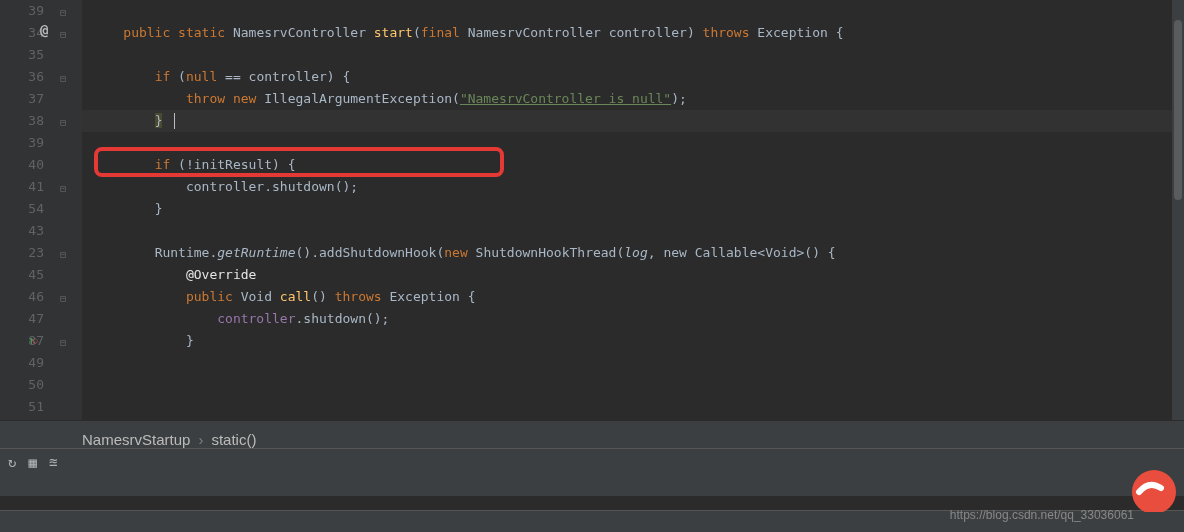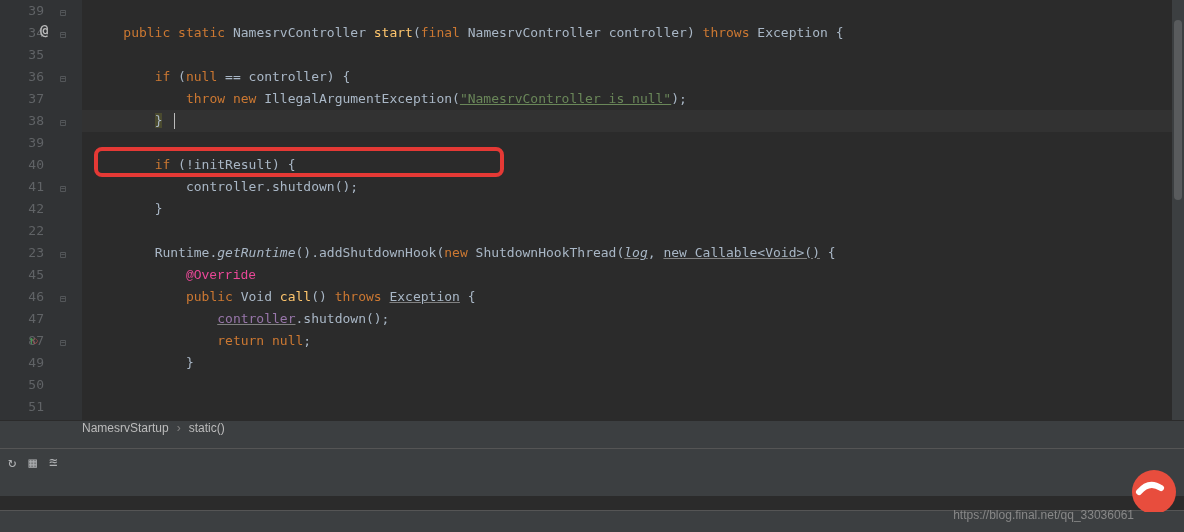"42" div.gutter-line { text: 42 -> 54 }
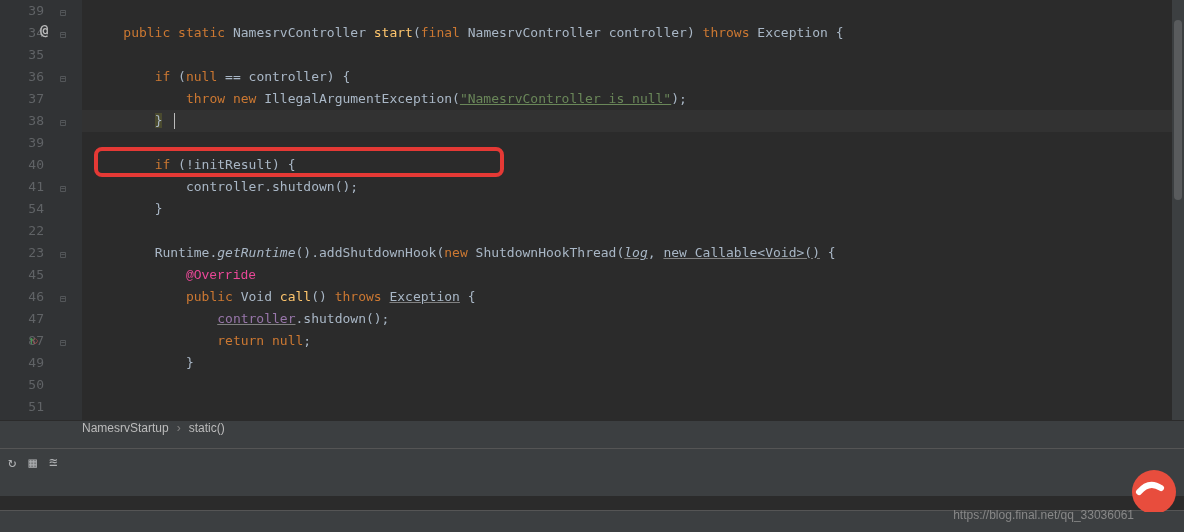"22" div.gutter-line { text: 22 -> 43 }
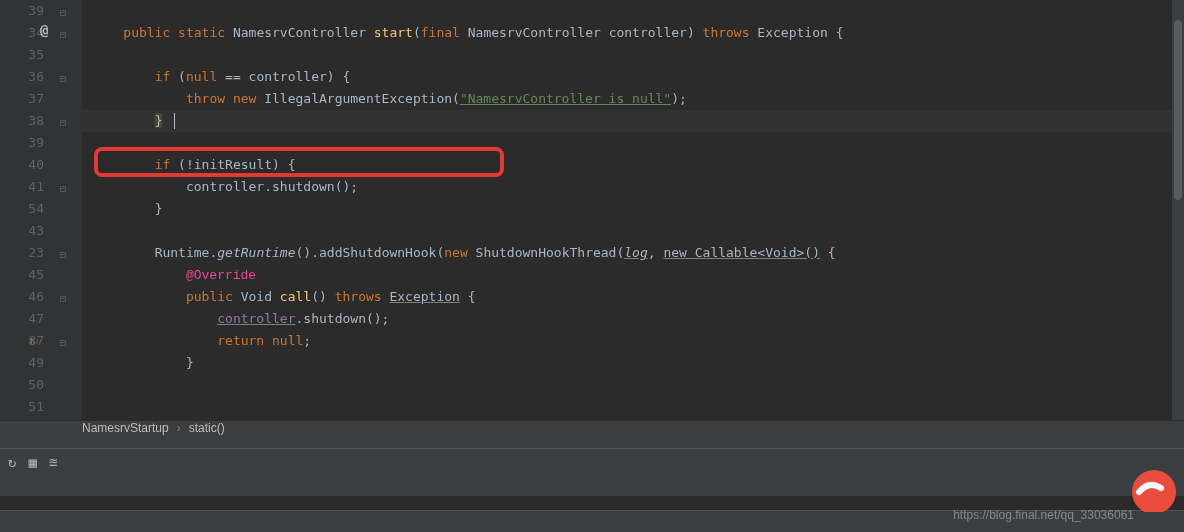"log" .underline-g { text-decoration: underline -> none }
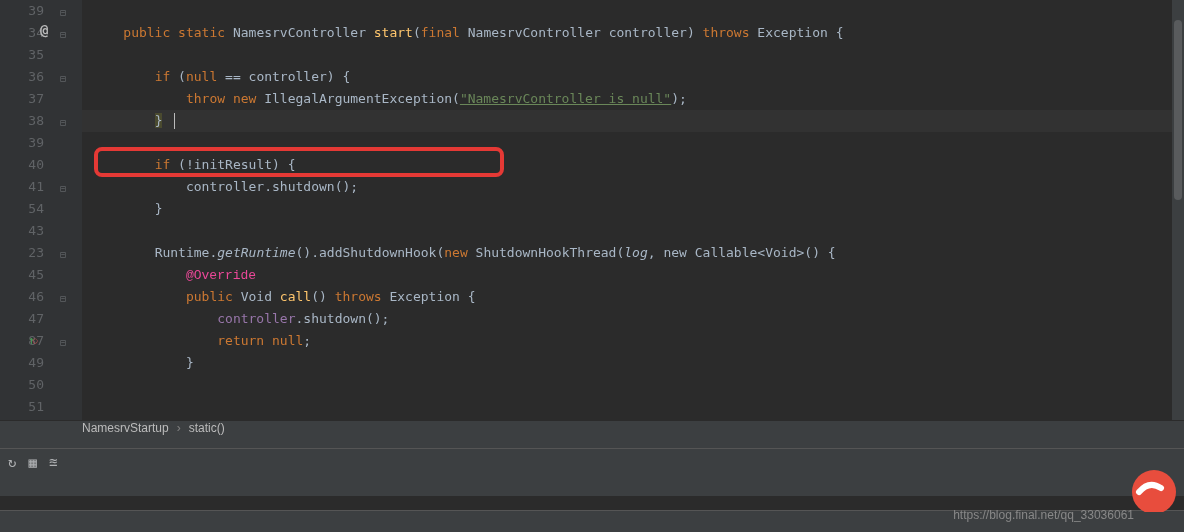"@Override" .ann { color: #ec4899 -> #e5e5e5; font-family: Liberation Mono, monospace -> none }
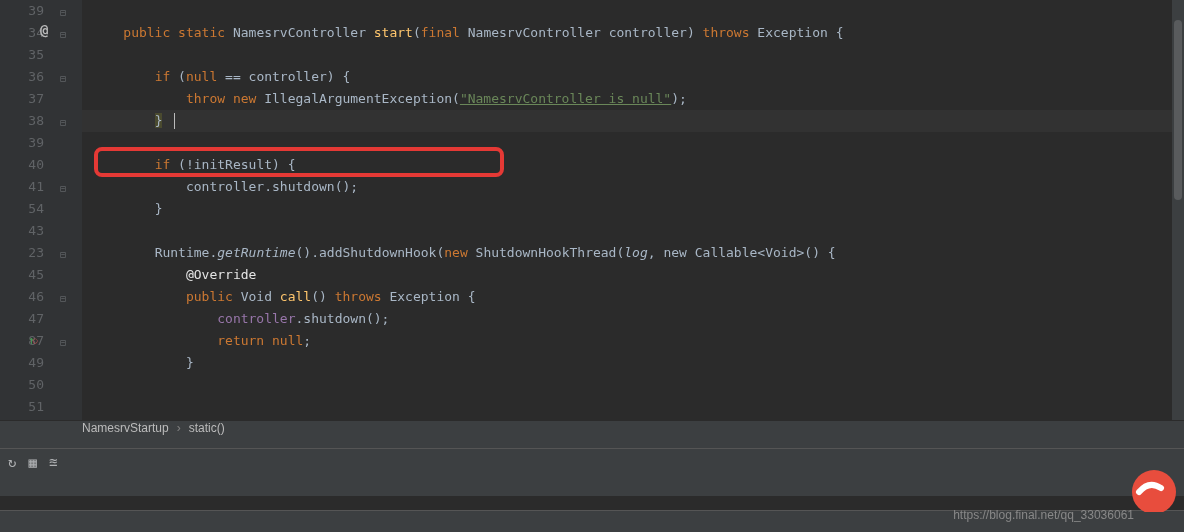"return null;" div.code-line { html: <div> <span>return</span><span> null</span><span>;</span></div> -> none }
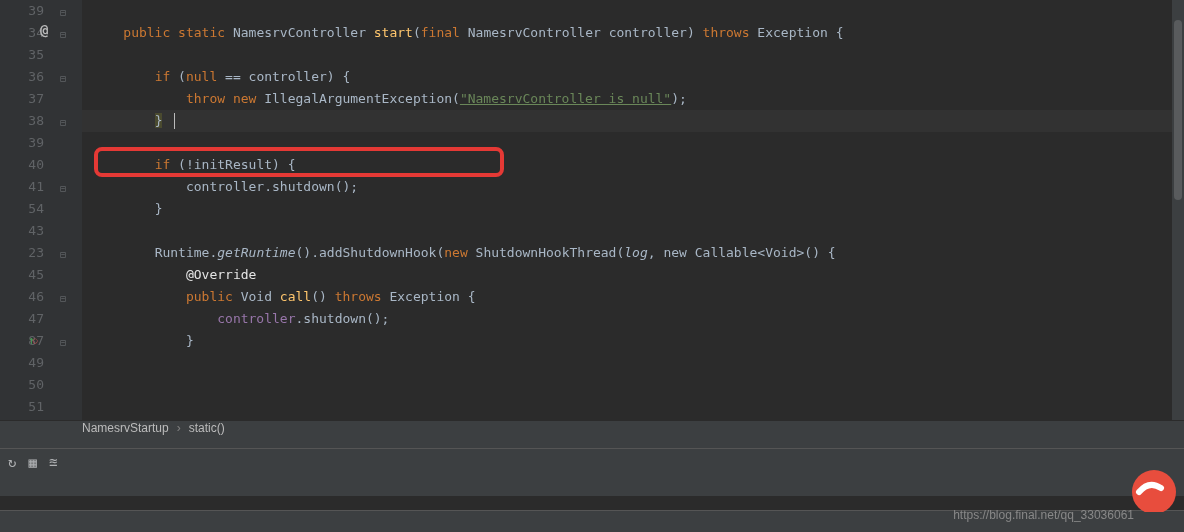"NamesrvStartup" .breadcrumb { align-items: flex-start -> flex-end; font-size: 12px -> 15px }
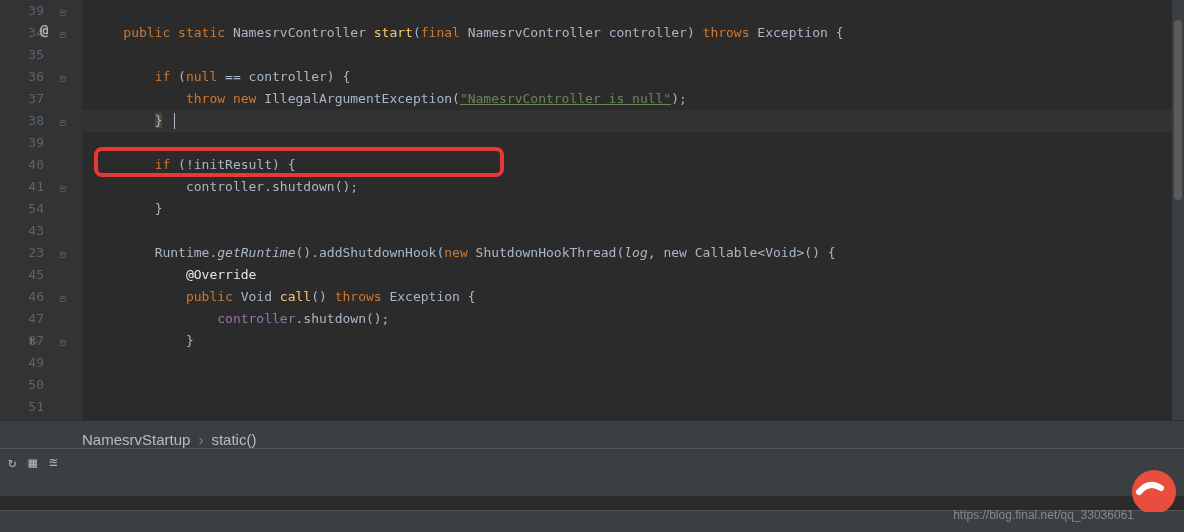"https://blog.final.net/qq_33036061" div.watermark { text: https://blog.final.net/qq -> https://blog.csdn.net/qq }
